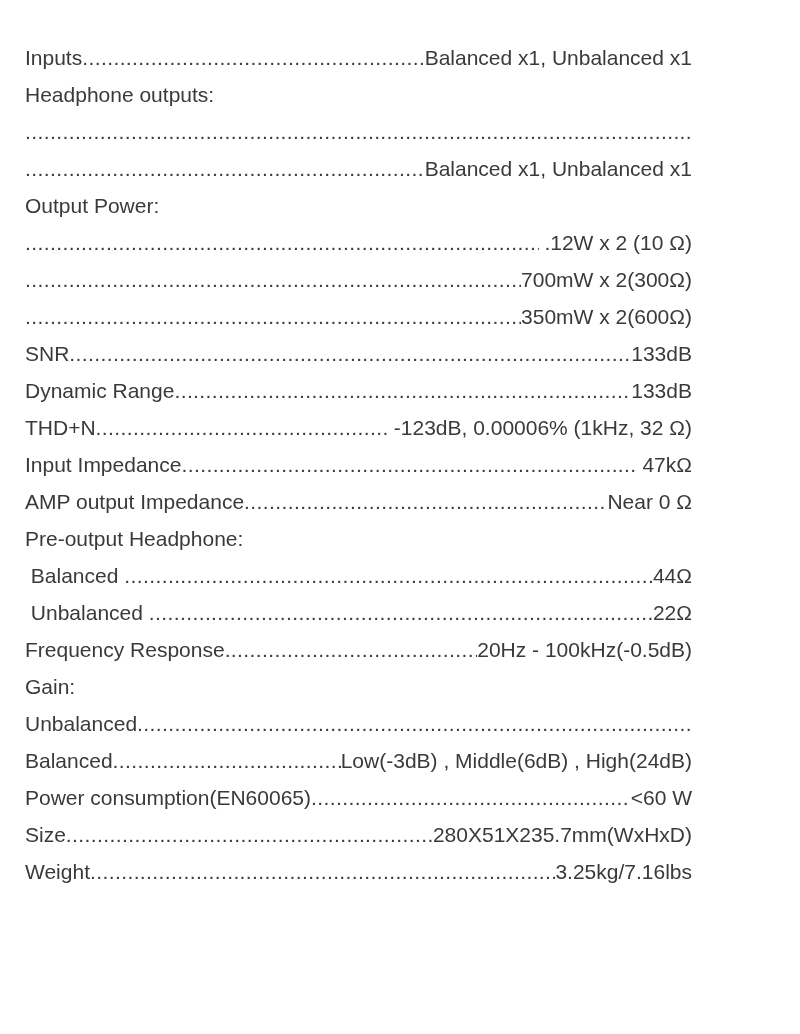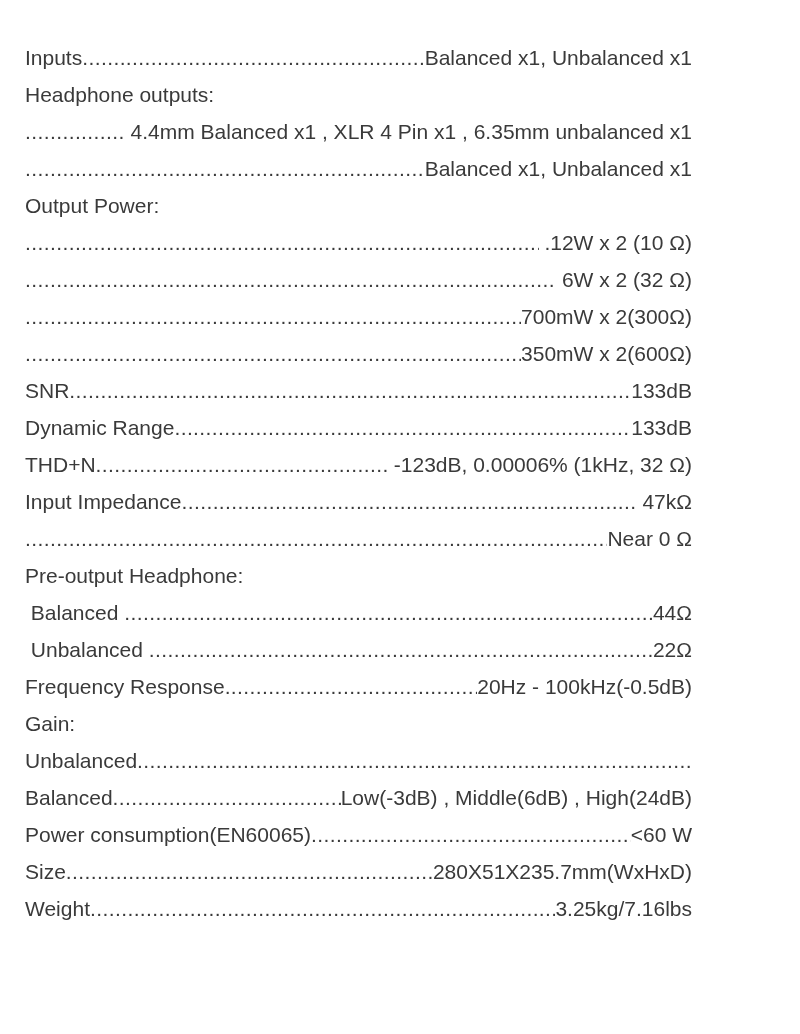"4.4mm Balanced x1 , XLR" span.value { html: <span> 4.4mm Balanced x1 , XLR 4 Pin x1 , 6.35mm unbalanced x1</span> -> none }
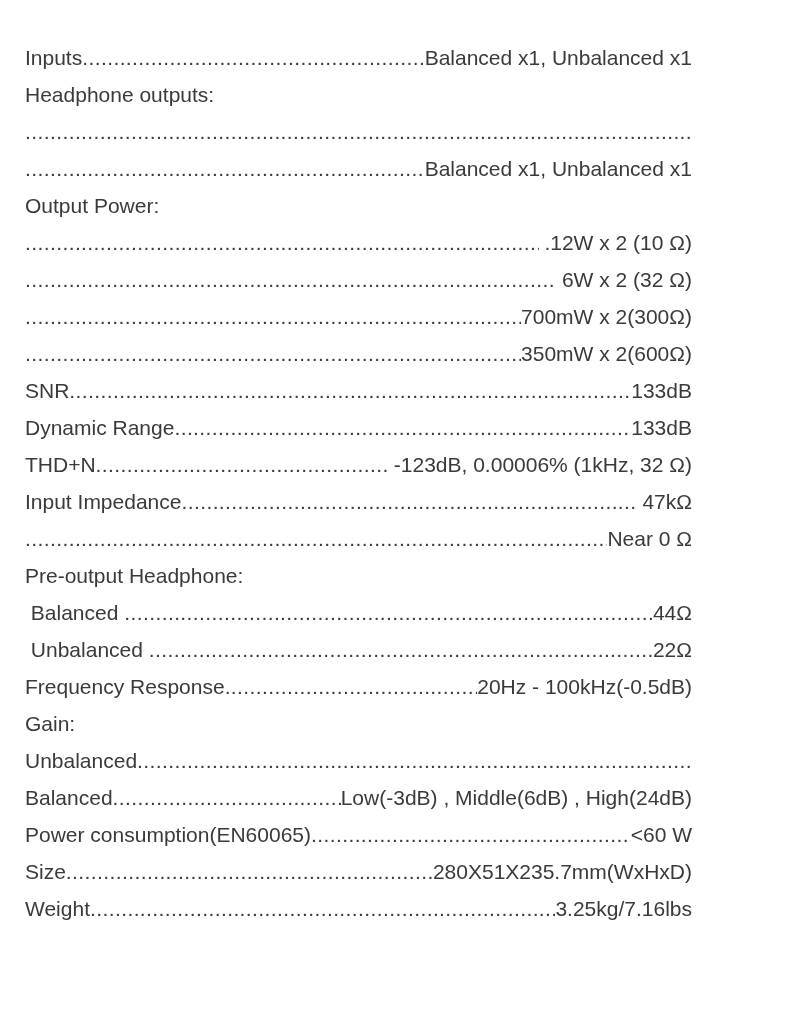"6W x 2 (32 Ω)" div.row { html: <div> <span></span> <span></span> <span> 6W x 2 (32 Ω)</span> </div> -> none }
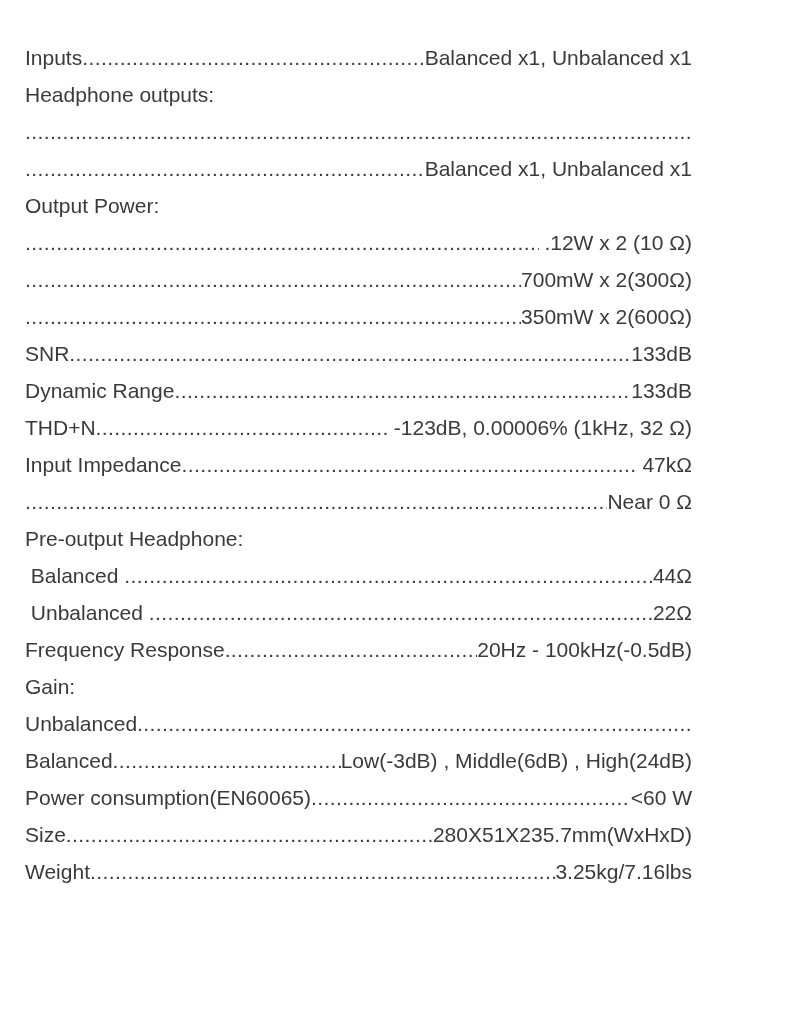"AMP output Impedance" span.label { html: none -> <span>AMP output Impedance</span> }
